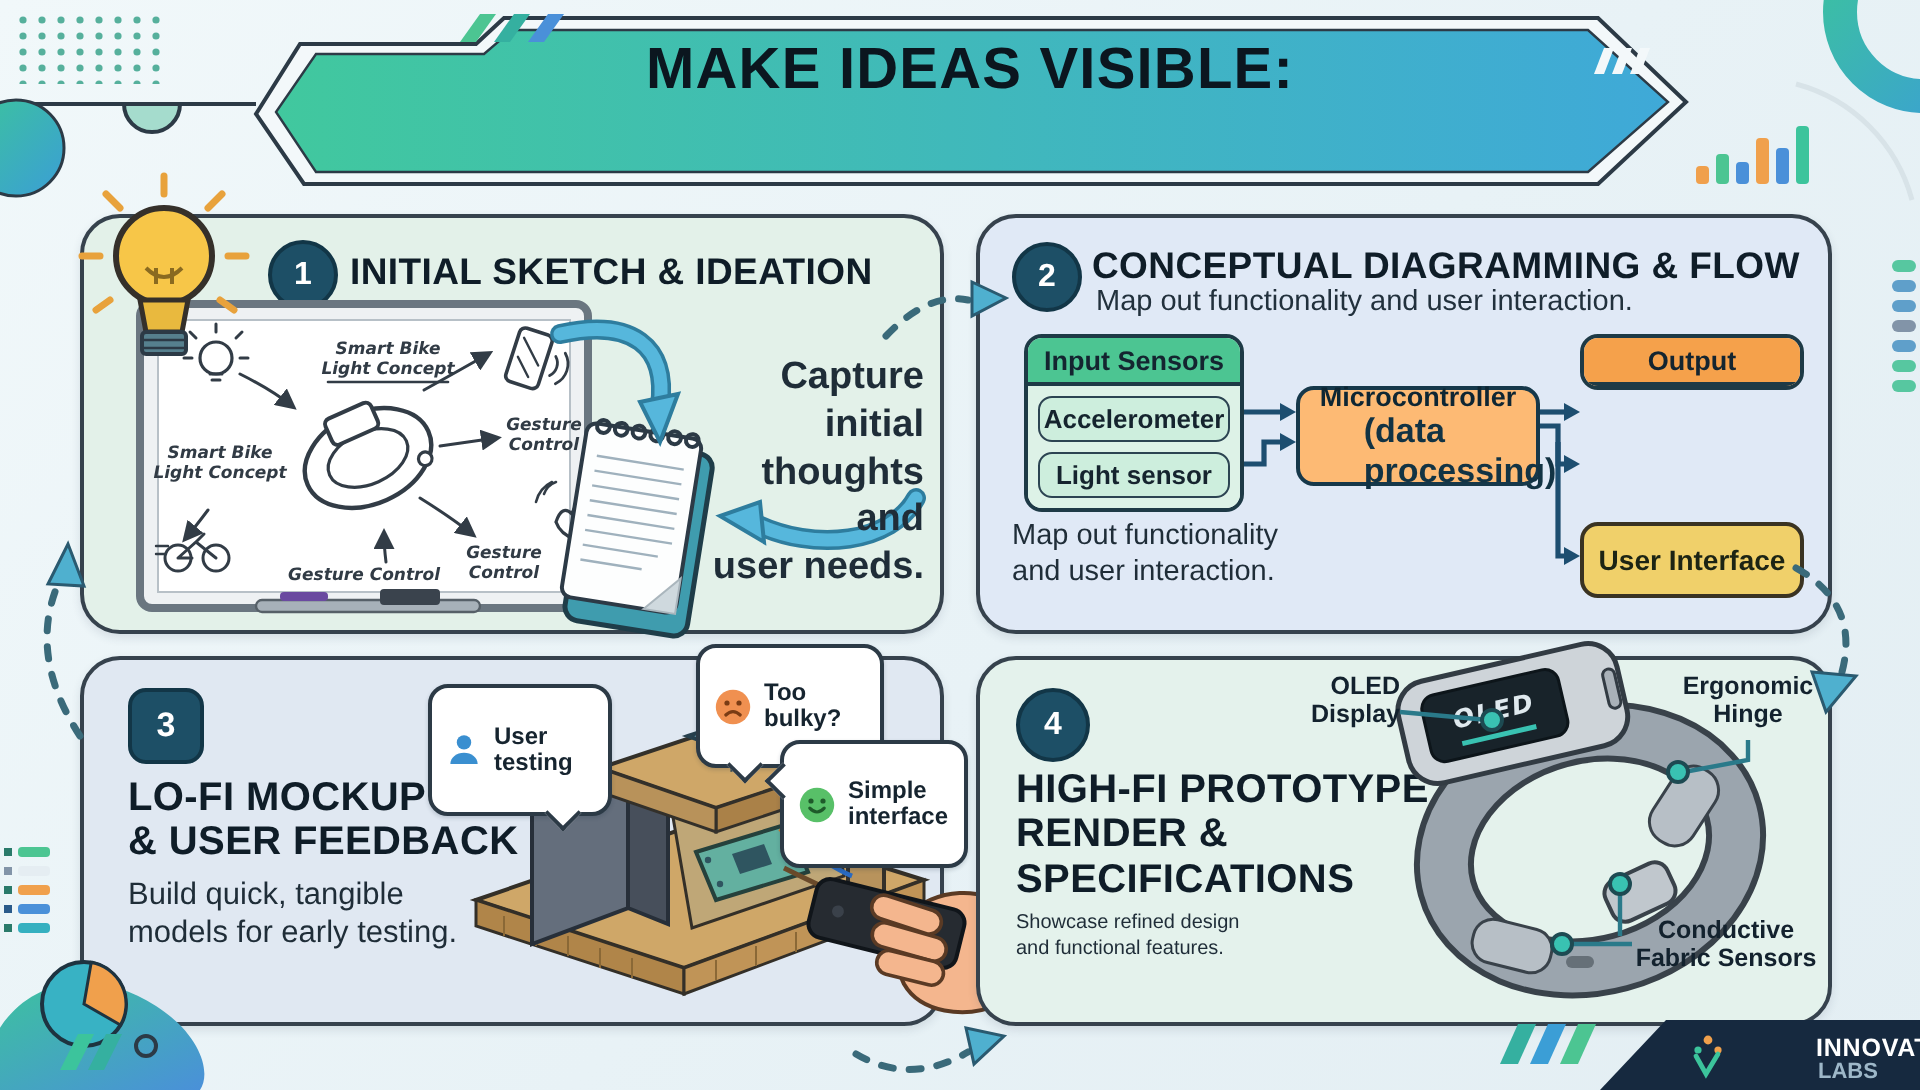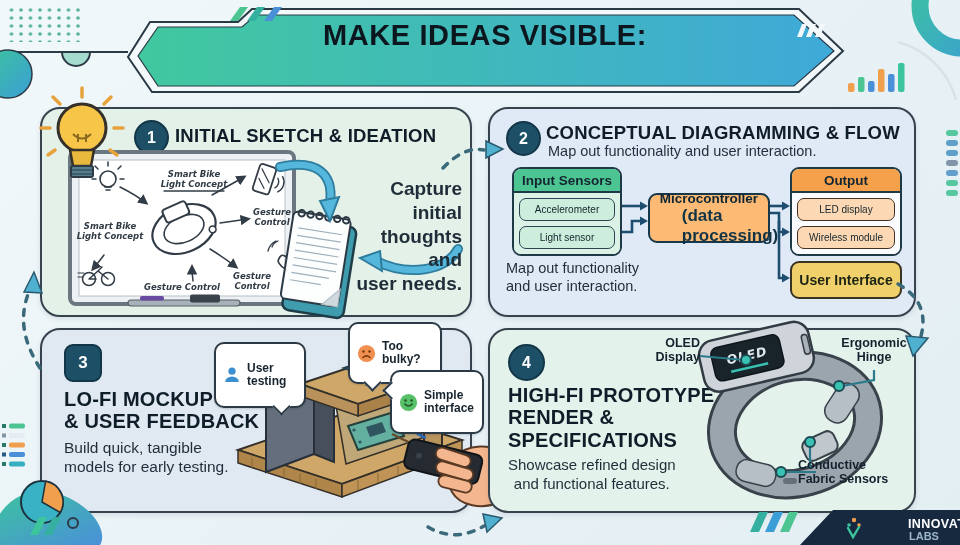"Accelerometer" .flow-item { font-size: 10px -> 13px; font-weight: 400 -> 700 }
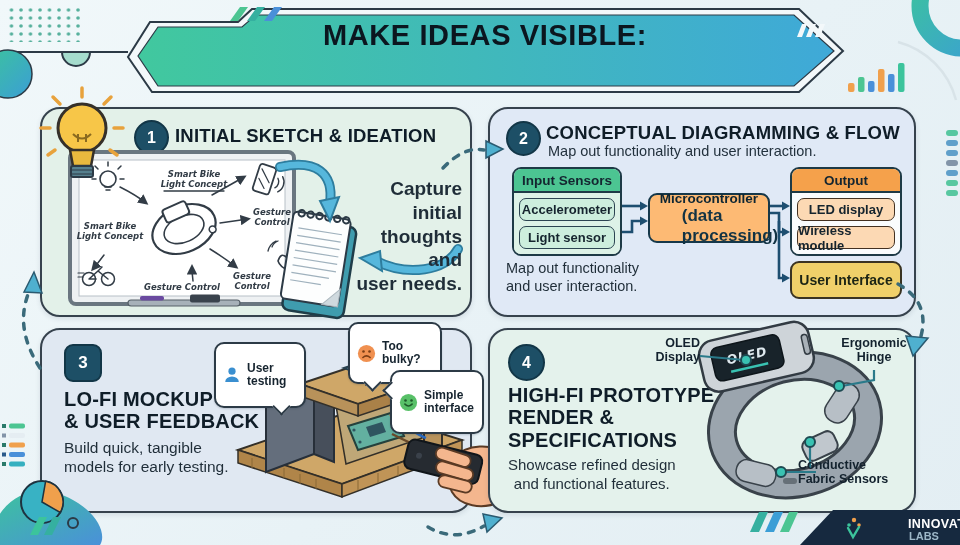"LED display" div.flow-body { html: <div> <div>LED display</div> <div>Wireless module</div> </div> -> none }
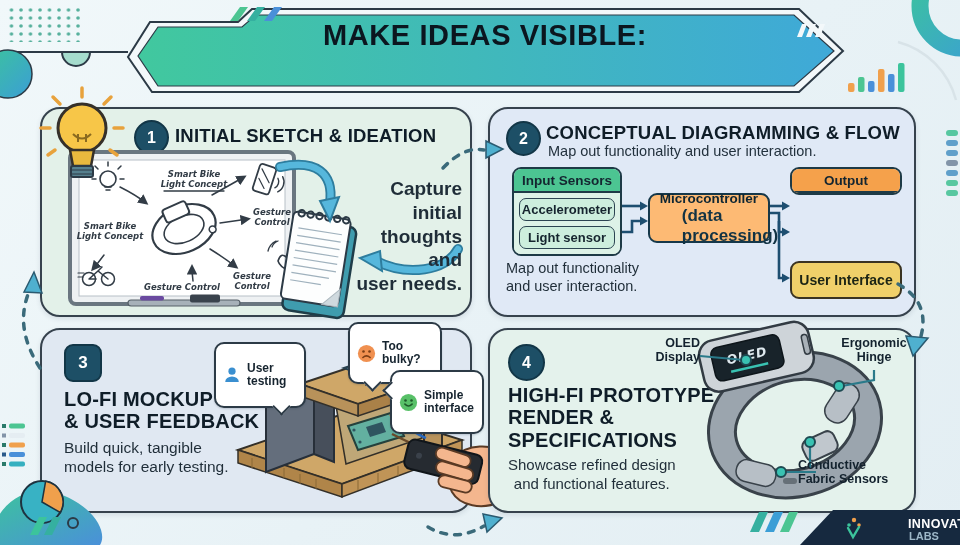"Showcase refined design" div.caption { font-size: 15px -> 10px; text-align: center -> none }
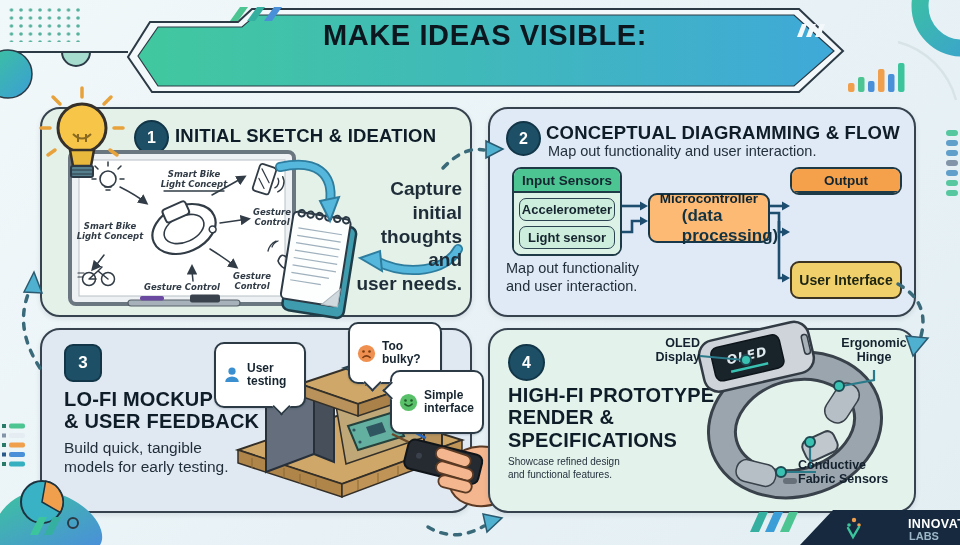"Conductive" div.callout { left: 308px -> 326px; text-align: none -> center }
